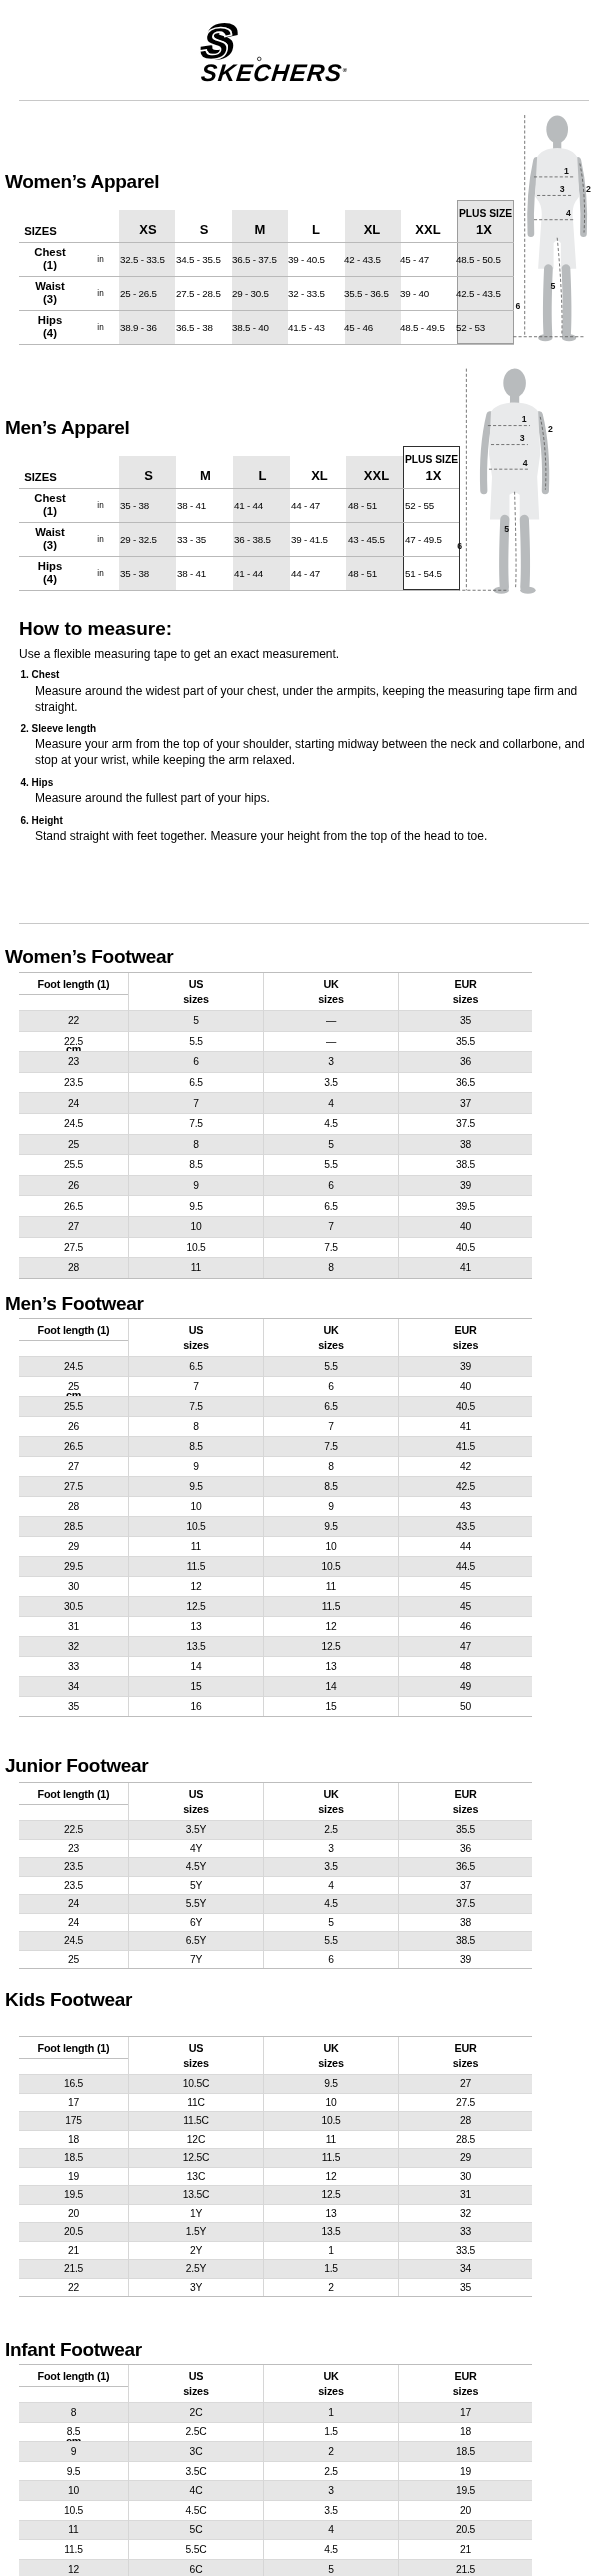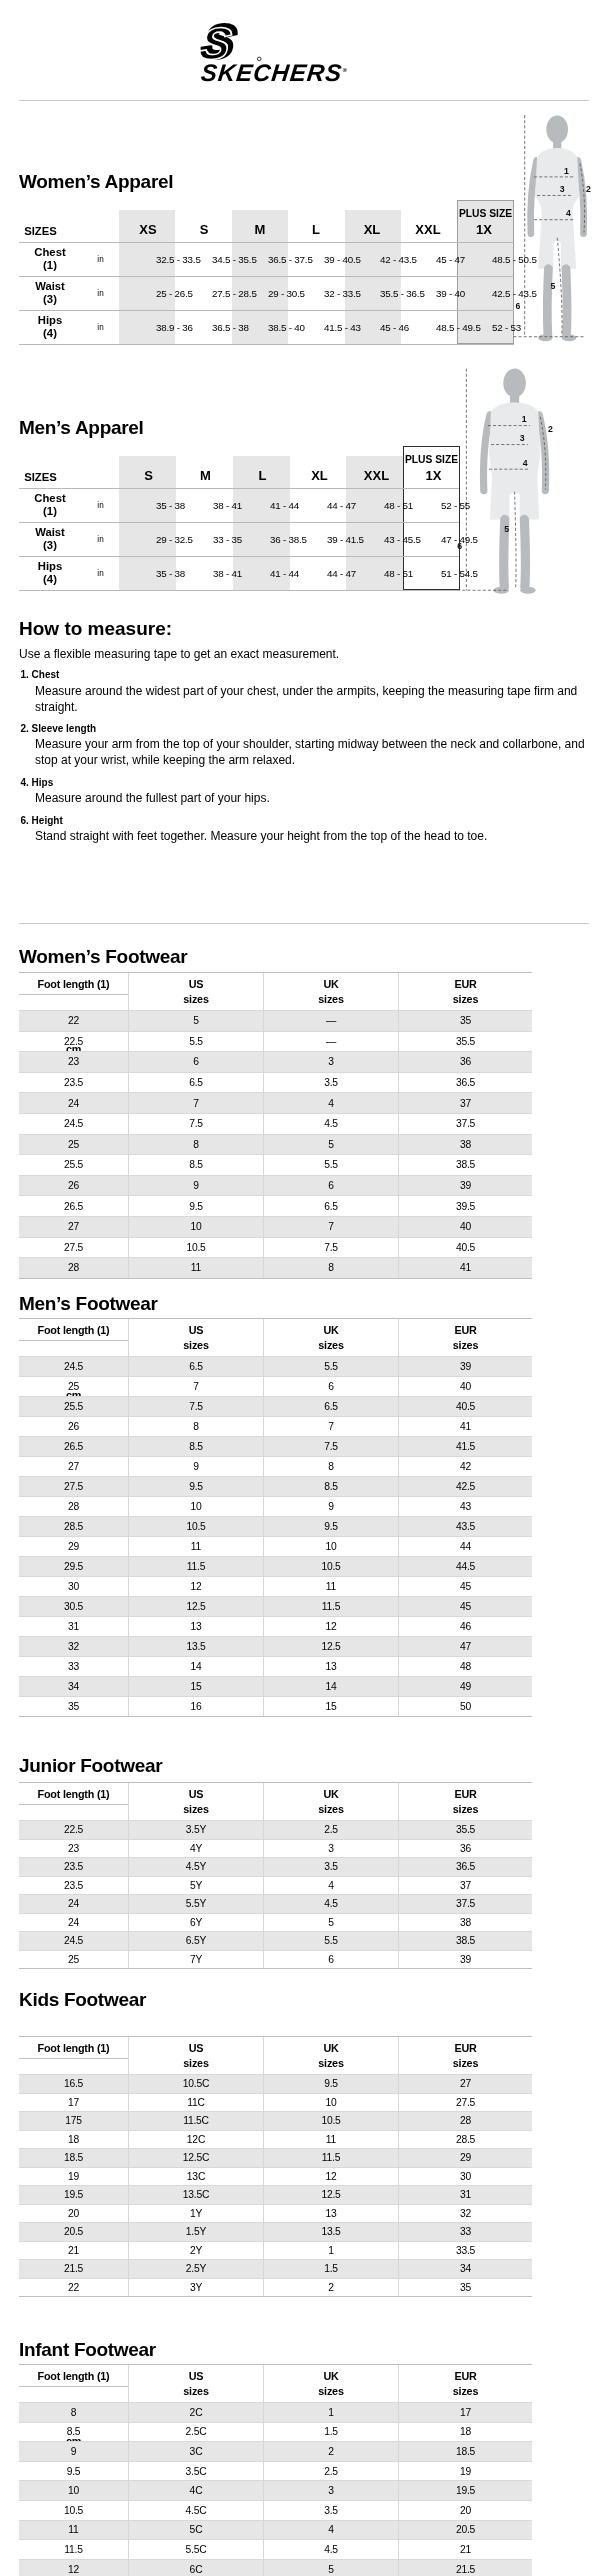"Women’s Apparel" .sec-title { left: 19px -> 5px }
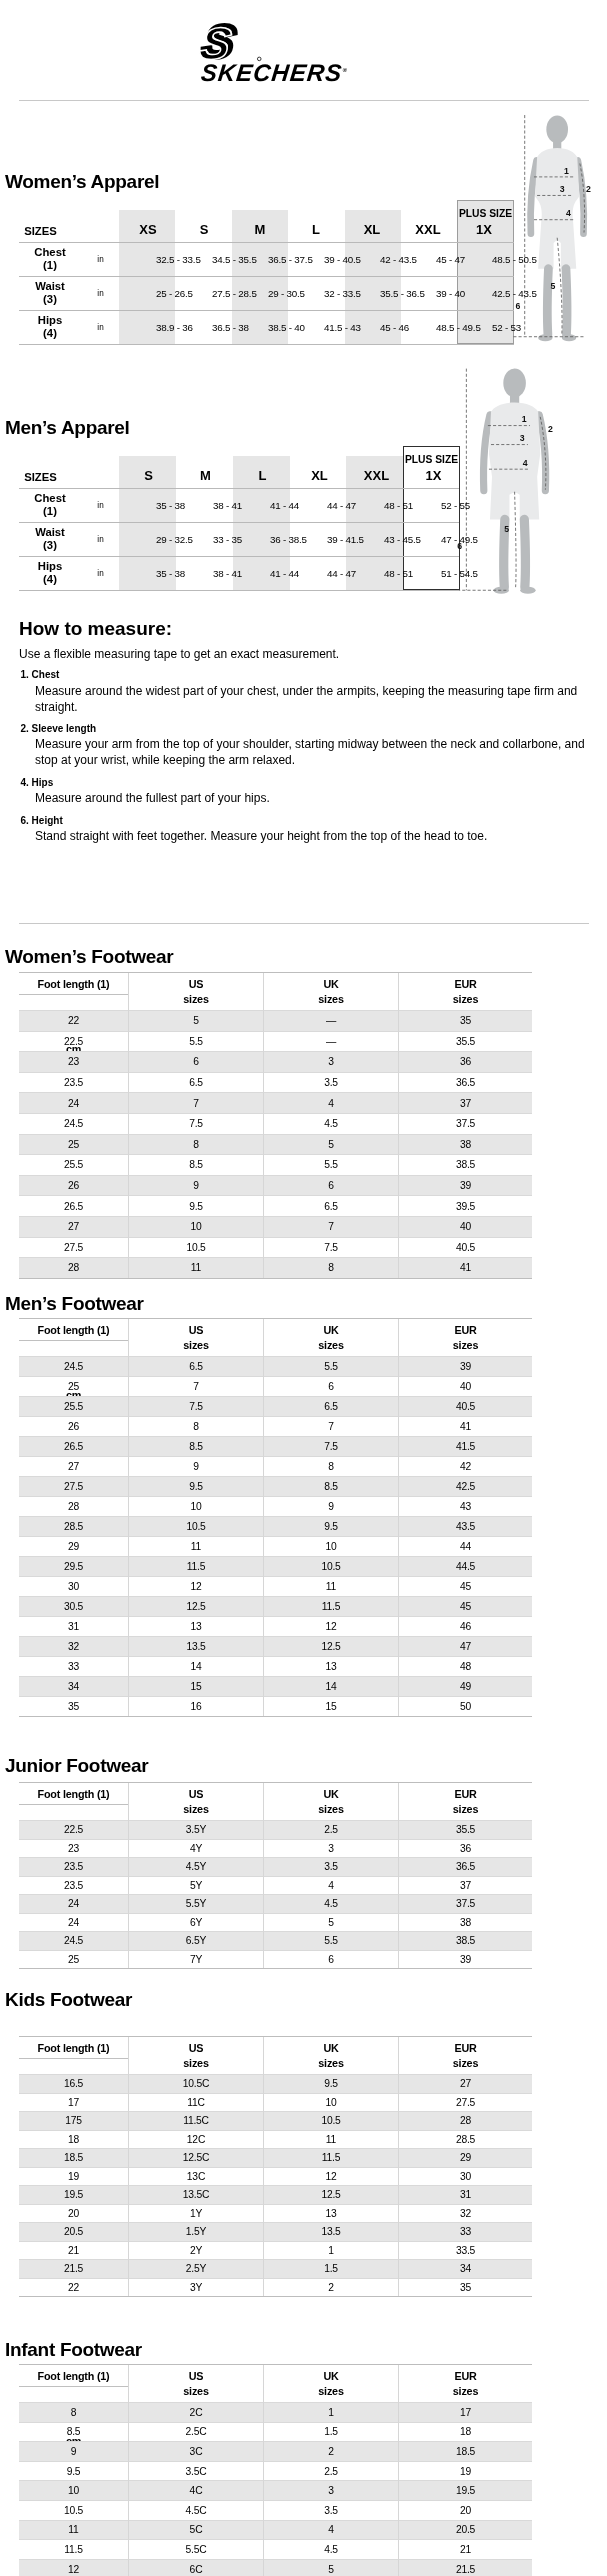"32.5 - 33.5" .ap .ap-val { padding-left: 36px -> none }
